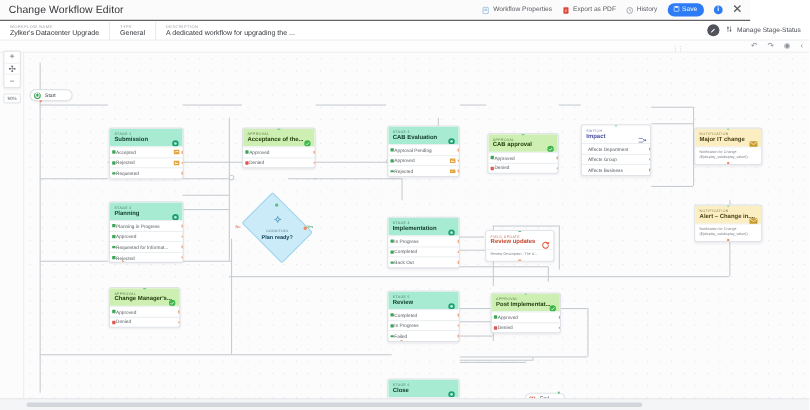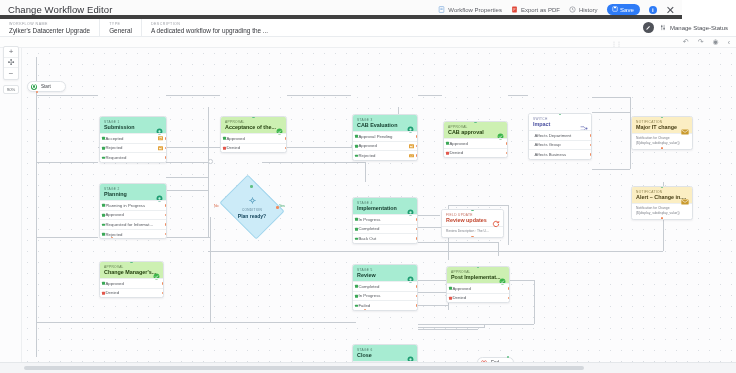"Change Workflow Editor" .titlebar { align-items: flex-end -> center; border-bottom: 4px solid #404040 -> 1px solid #404040 }
